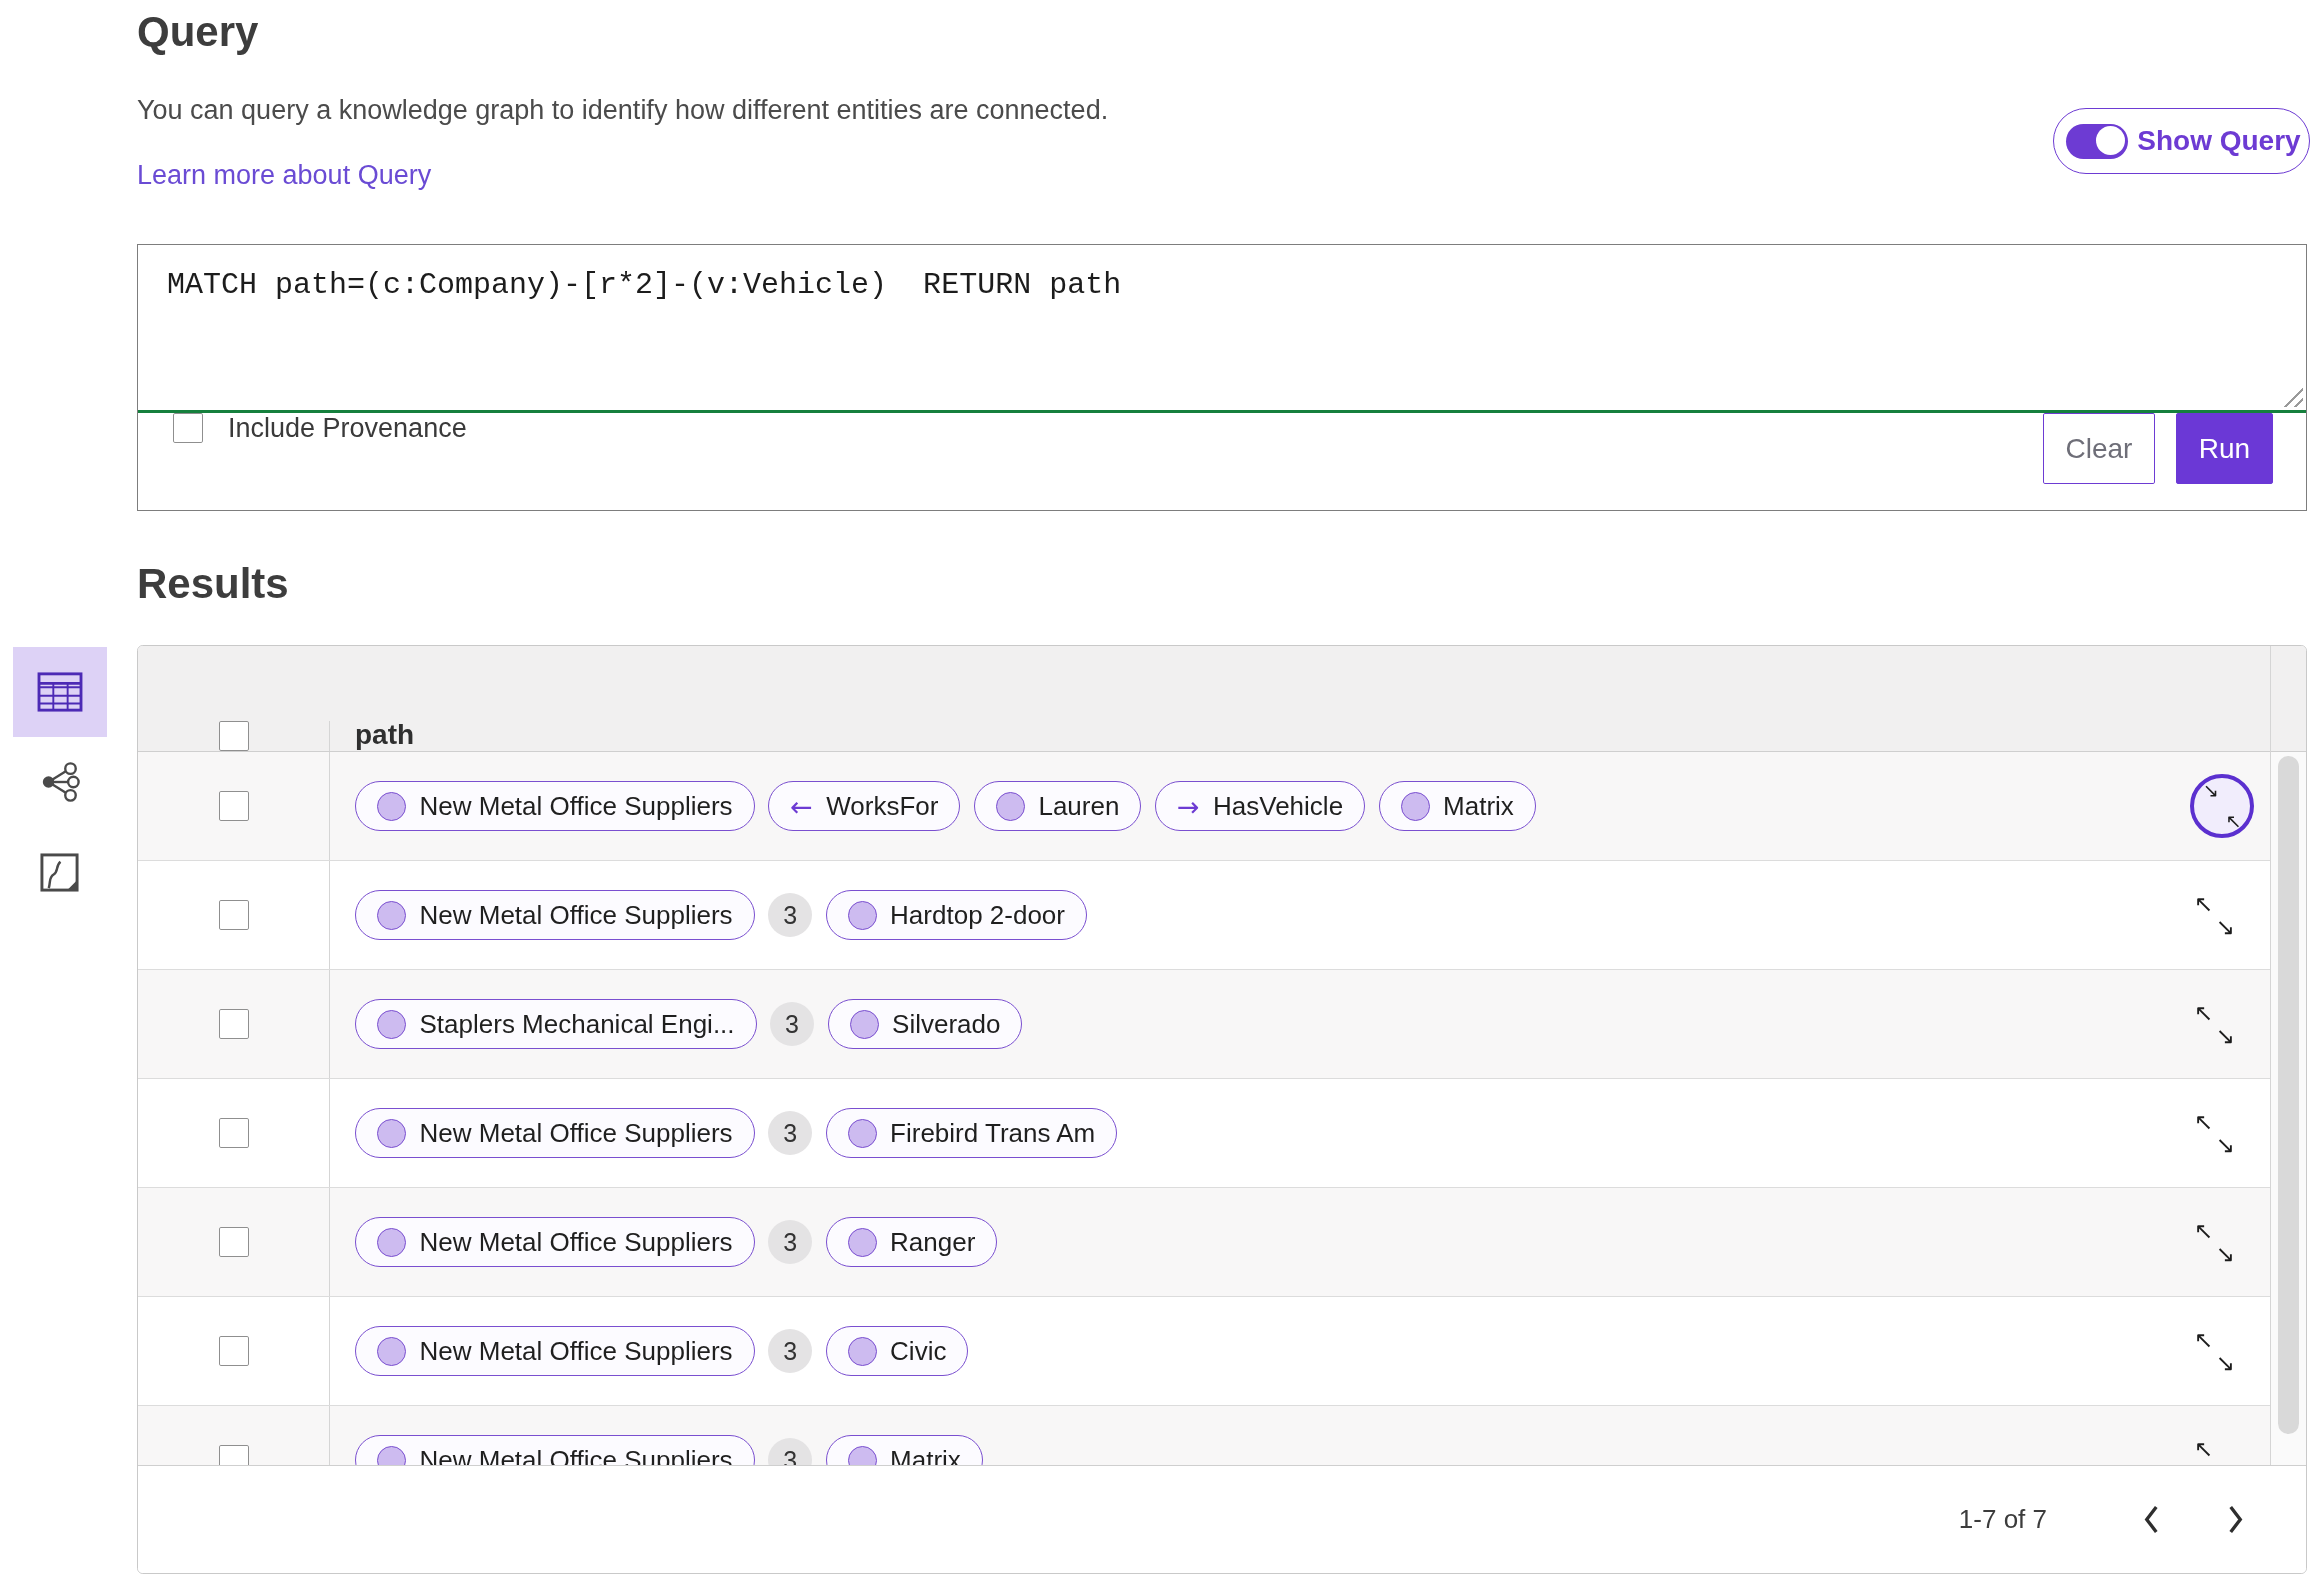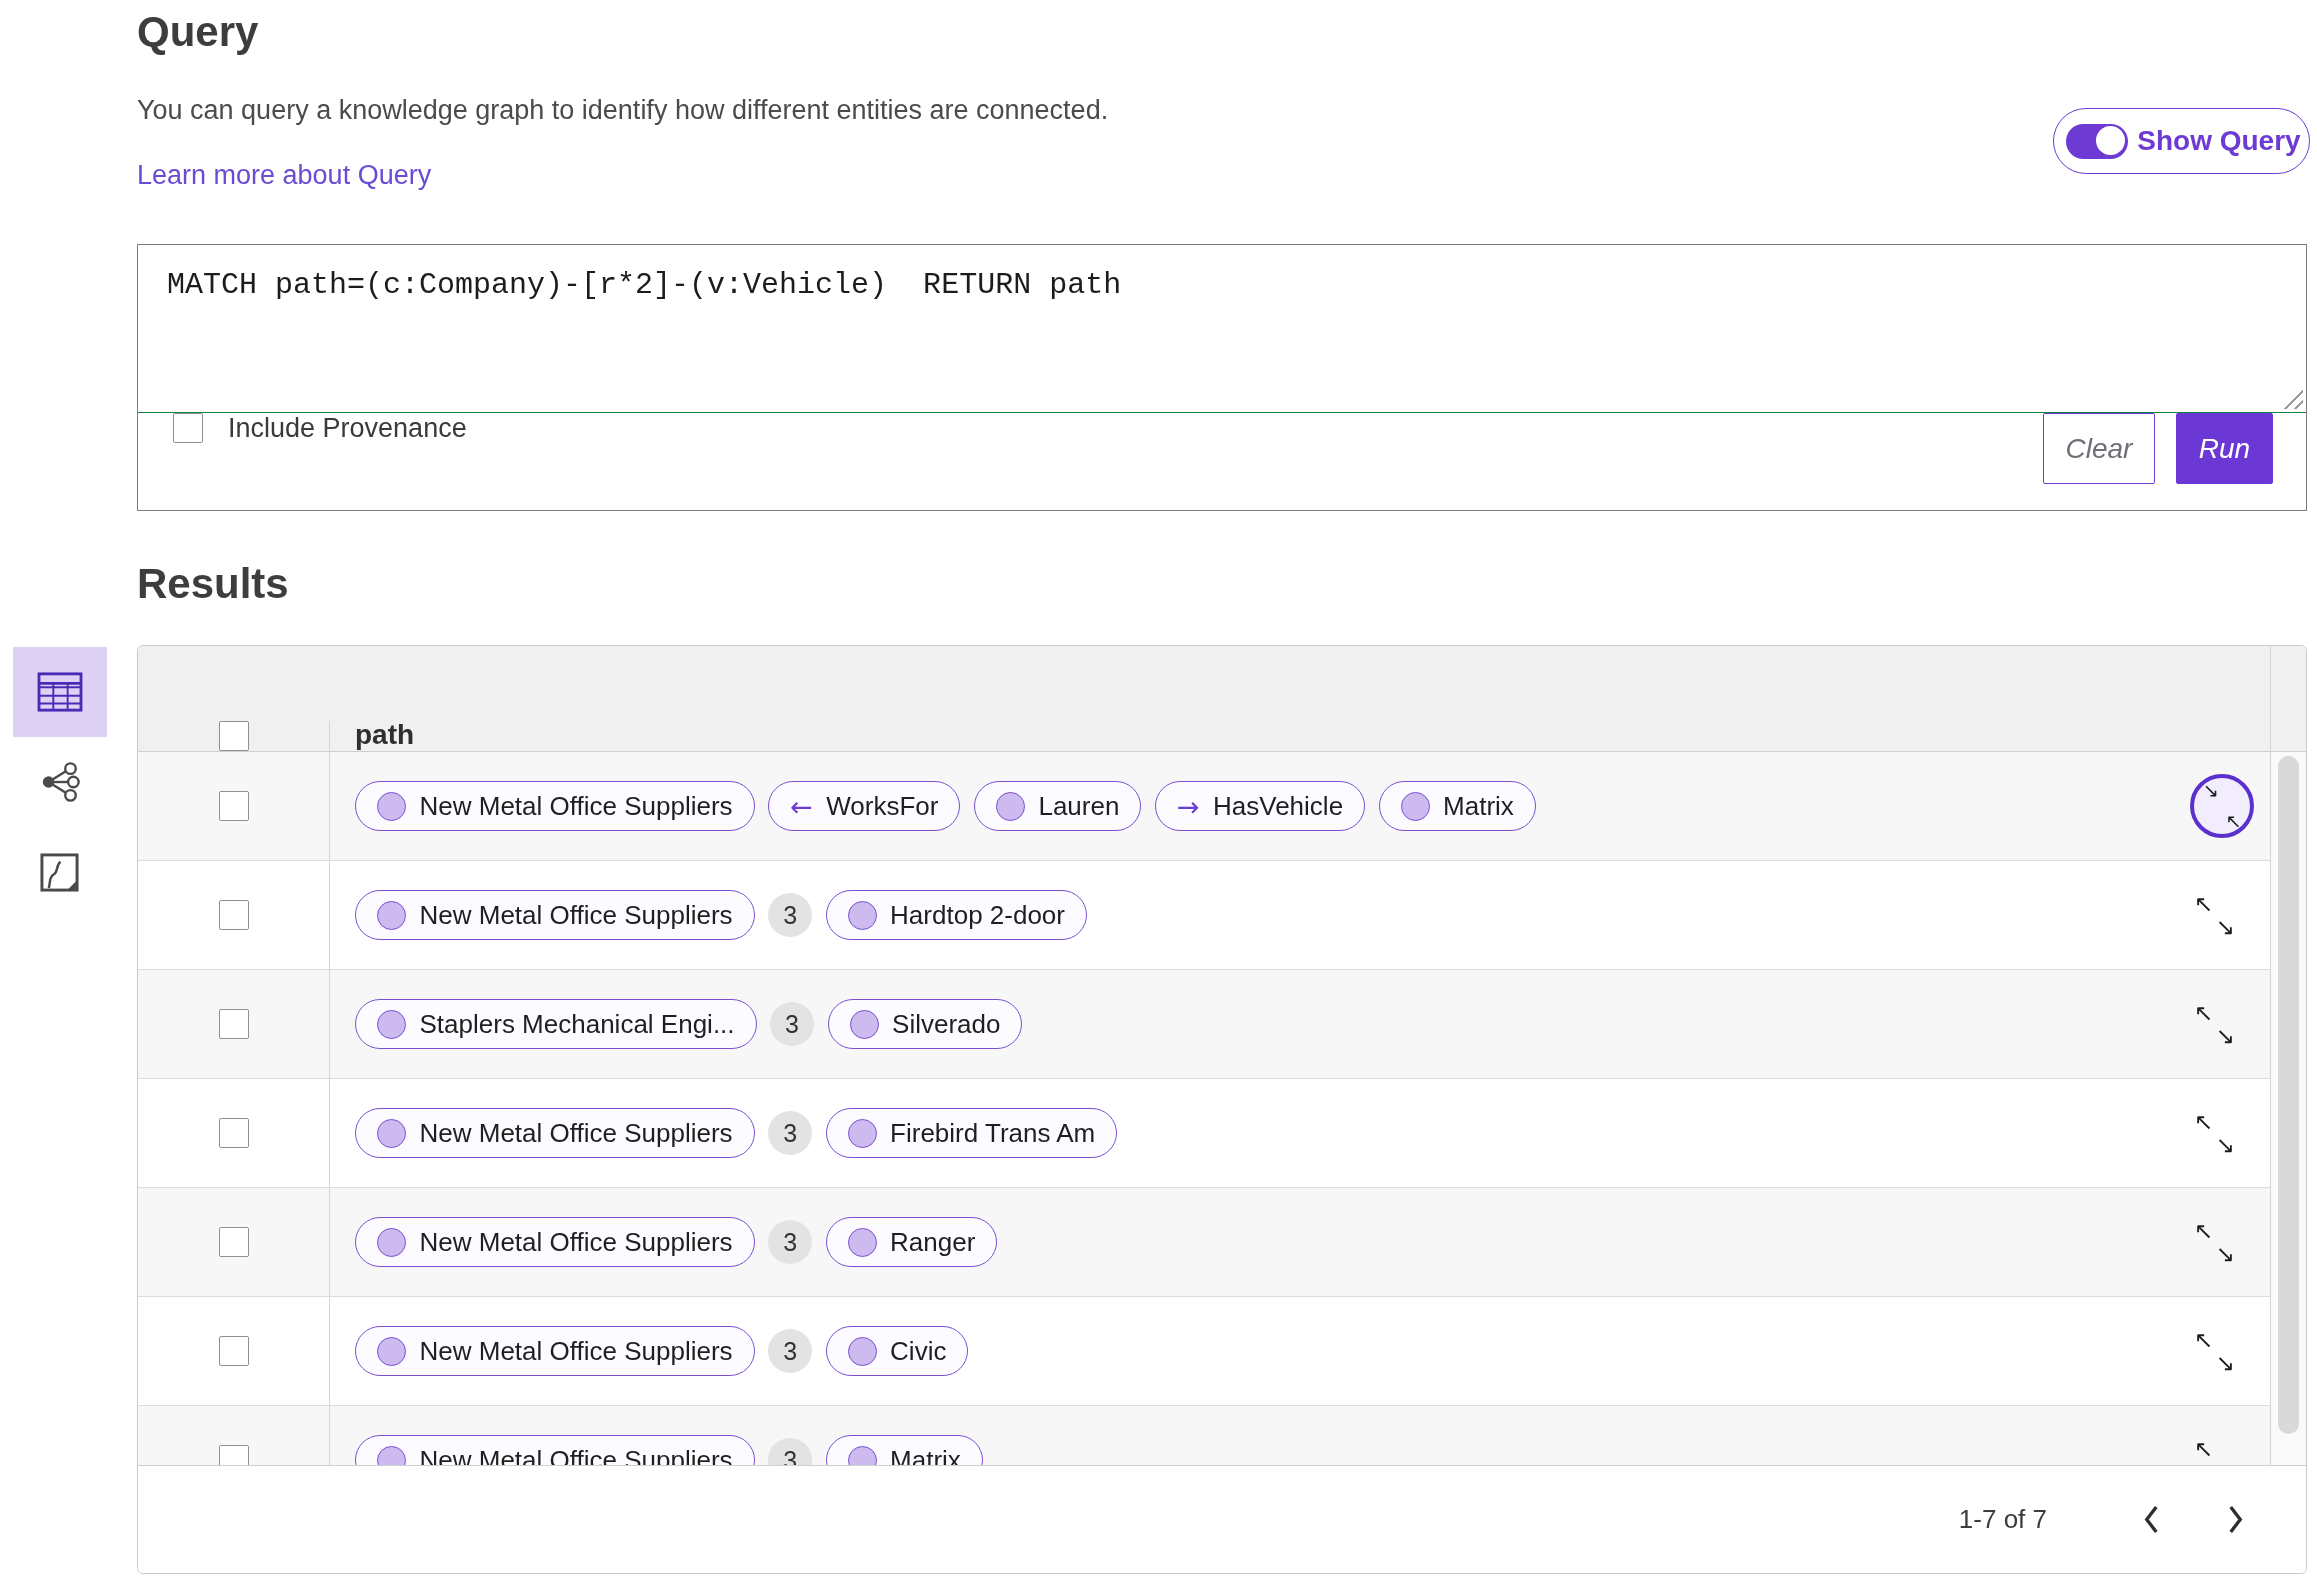"MATCH path=(c:Company)-[r*2]-(v:Vehicle)" .query-text { border-bottom: 1px solid #15803d -> 3px solid #15803d }
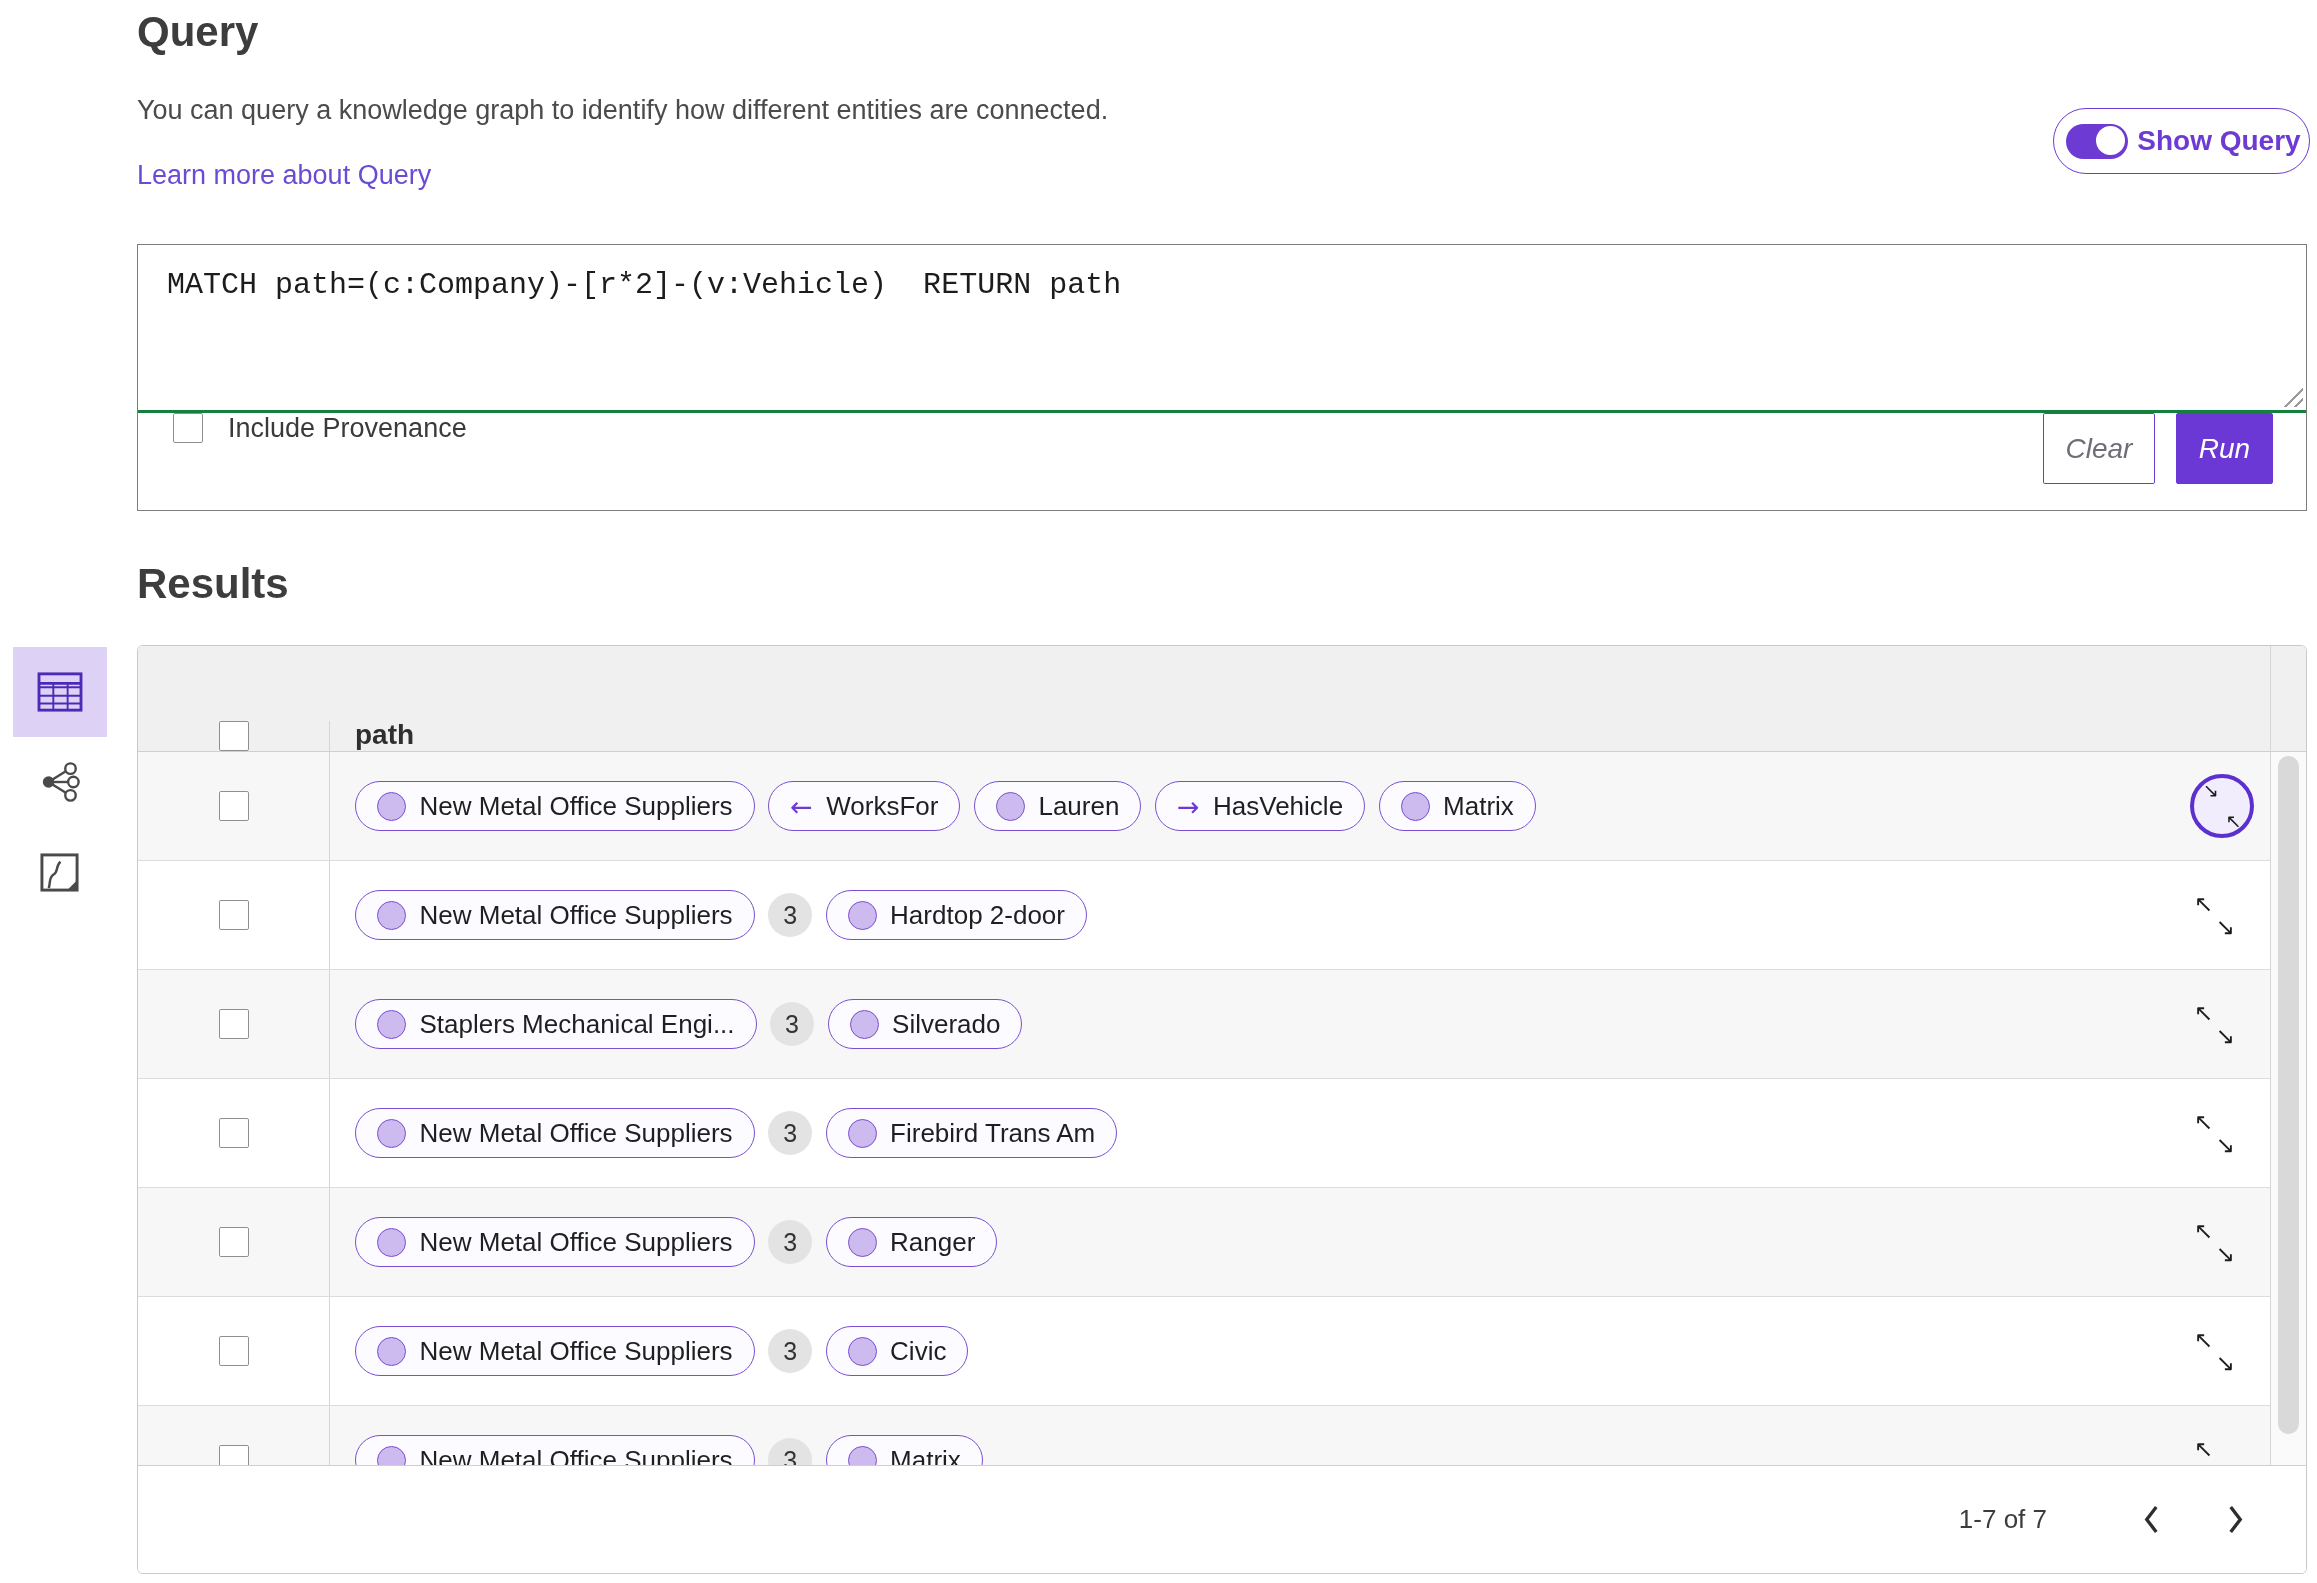"Clear" .btn { font-style: italic -> none }
